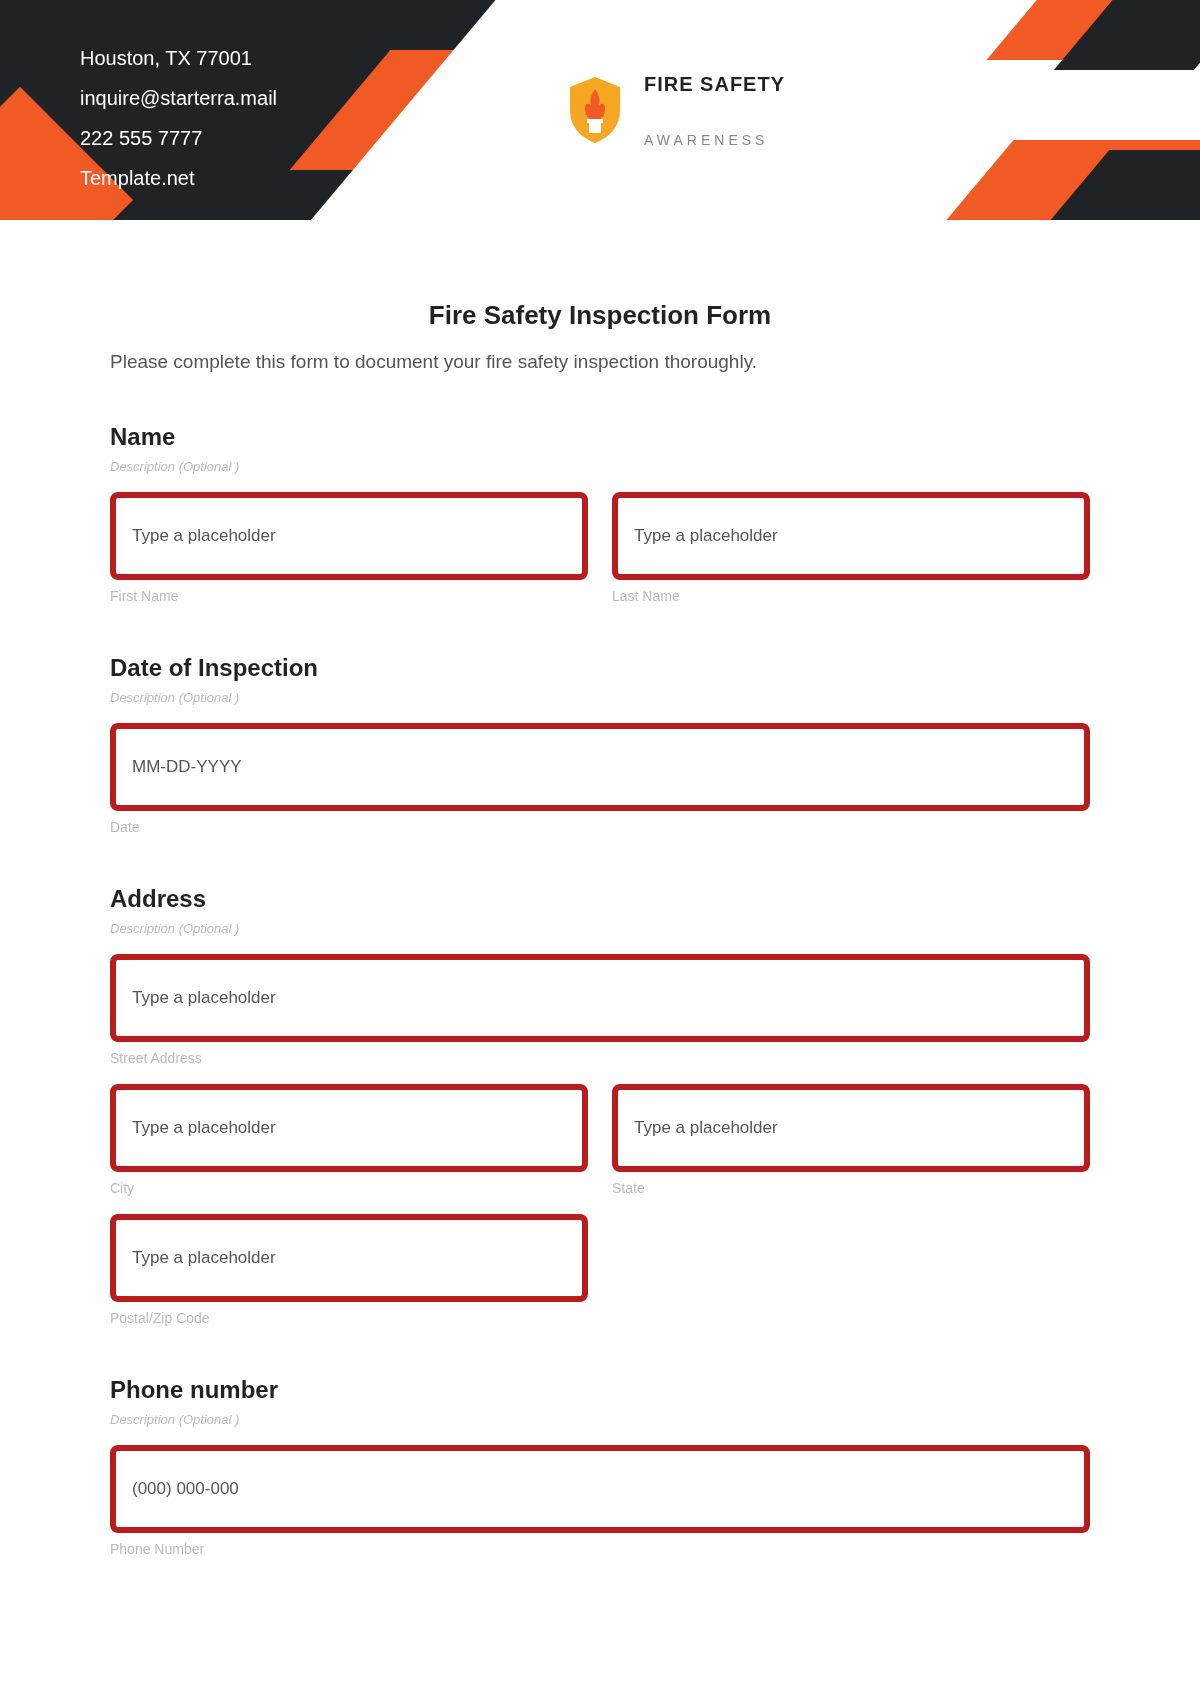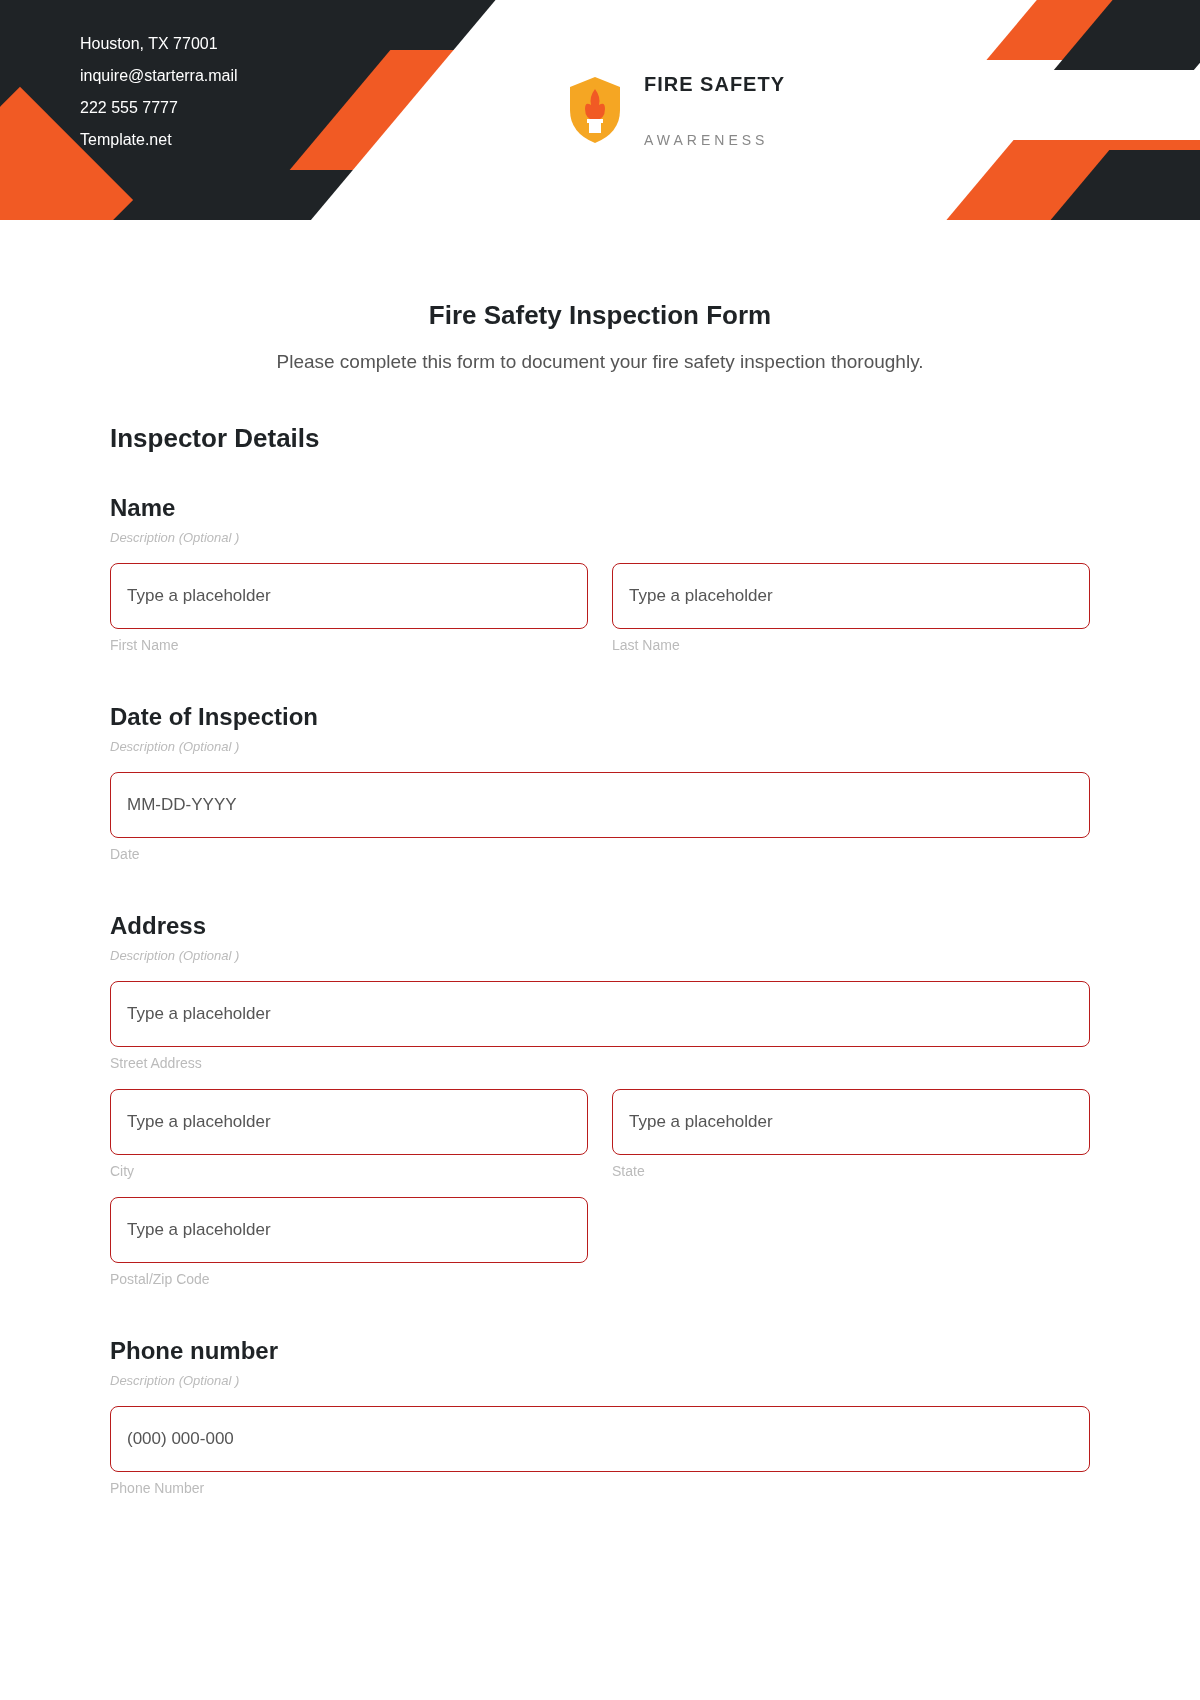"Houston, TX 77001" .header-info { font-size: 16px -> 20px; top: 28px -> 38px }
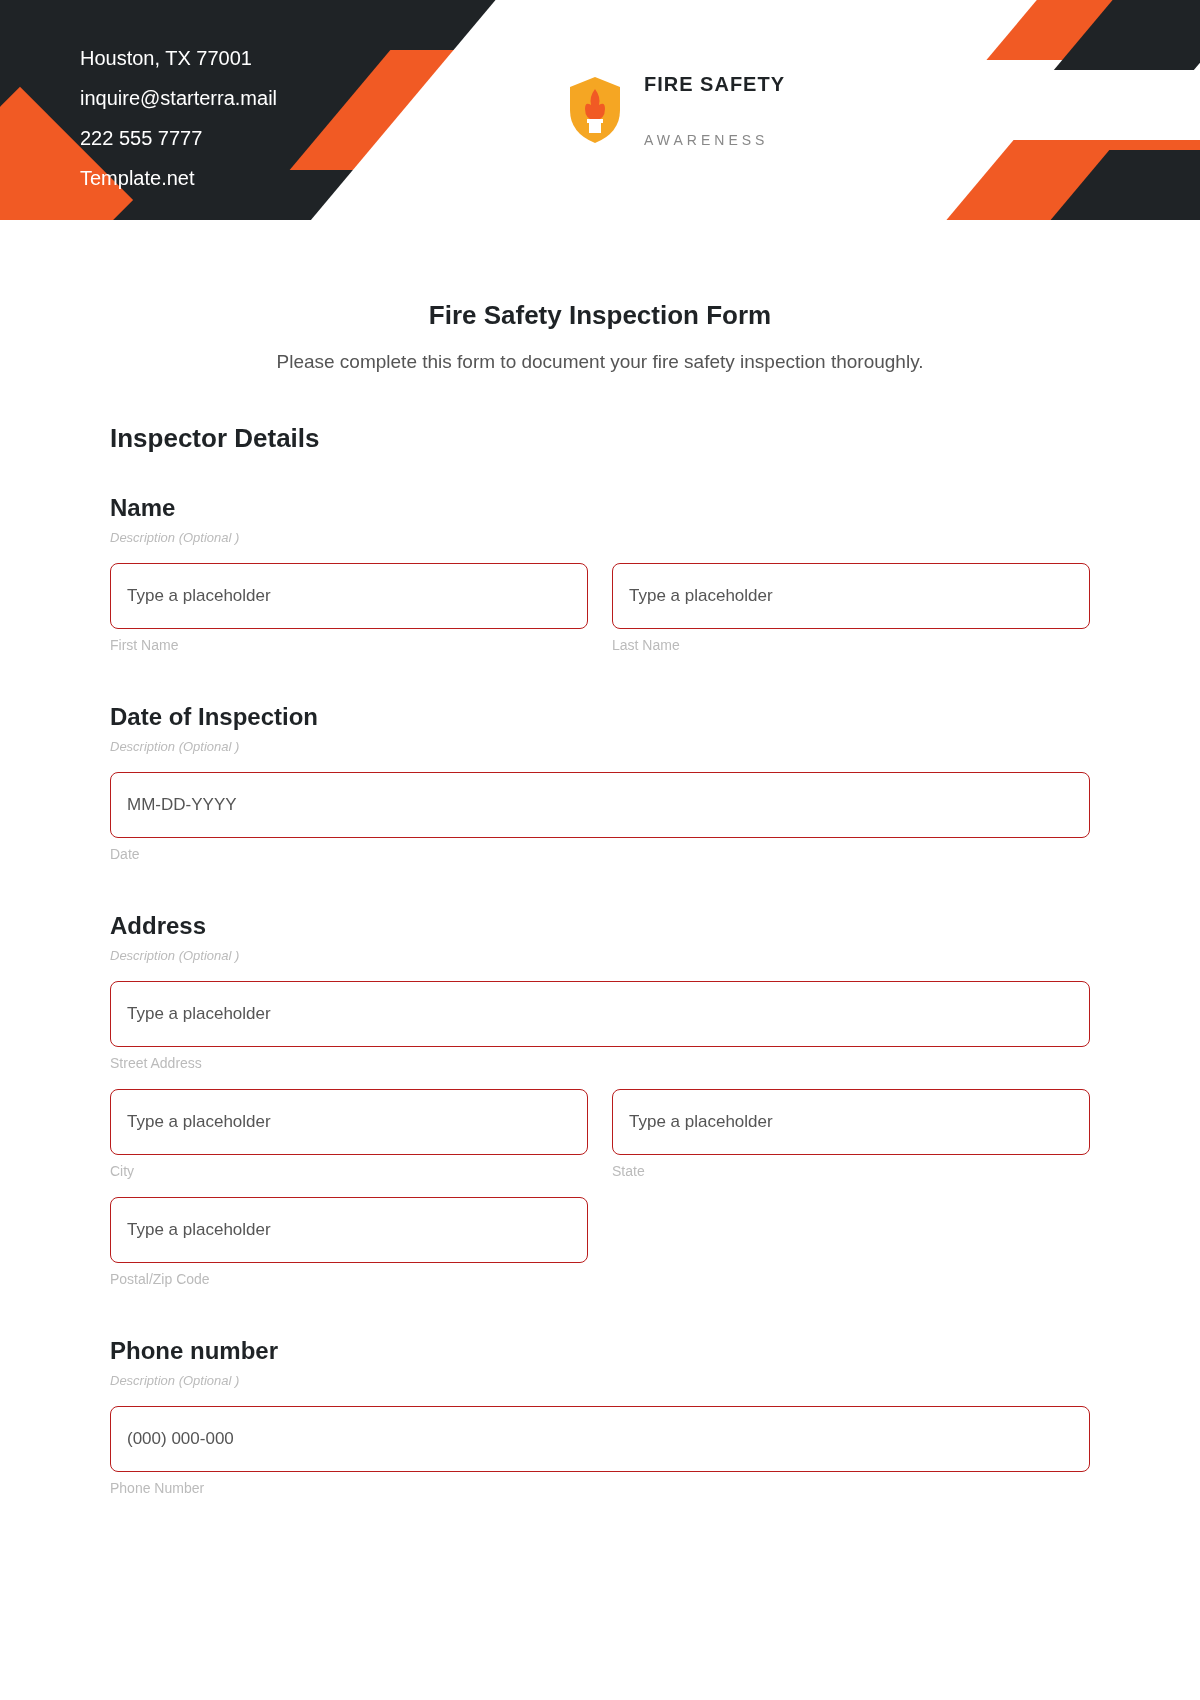"Please complete this form to" .page-sub { text-align: center -> left }
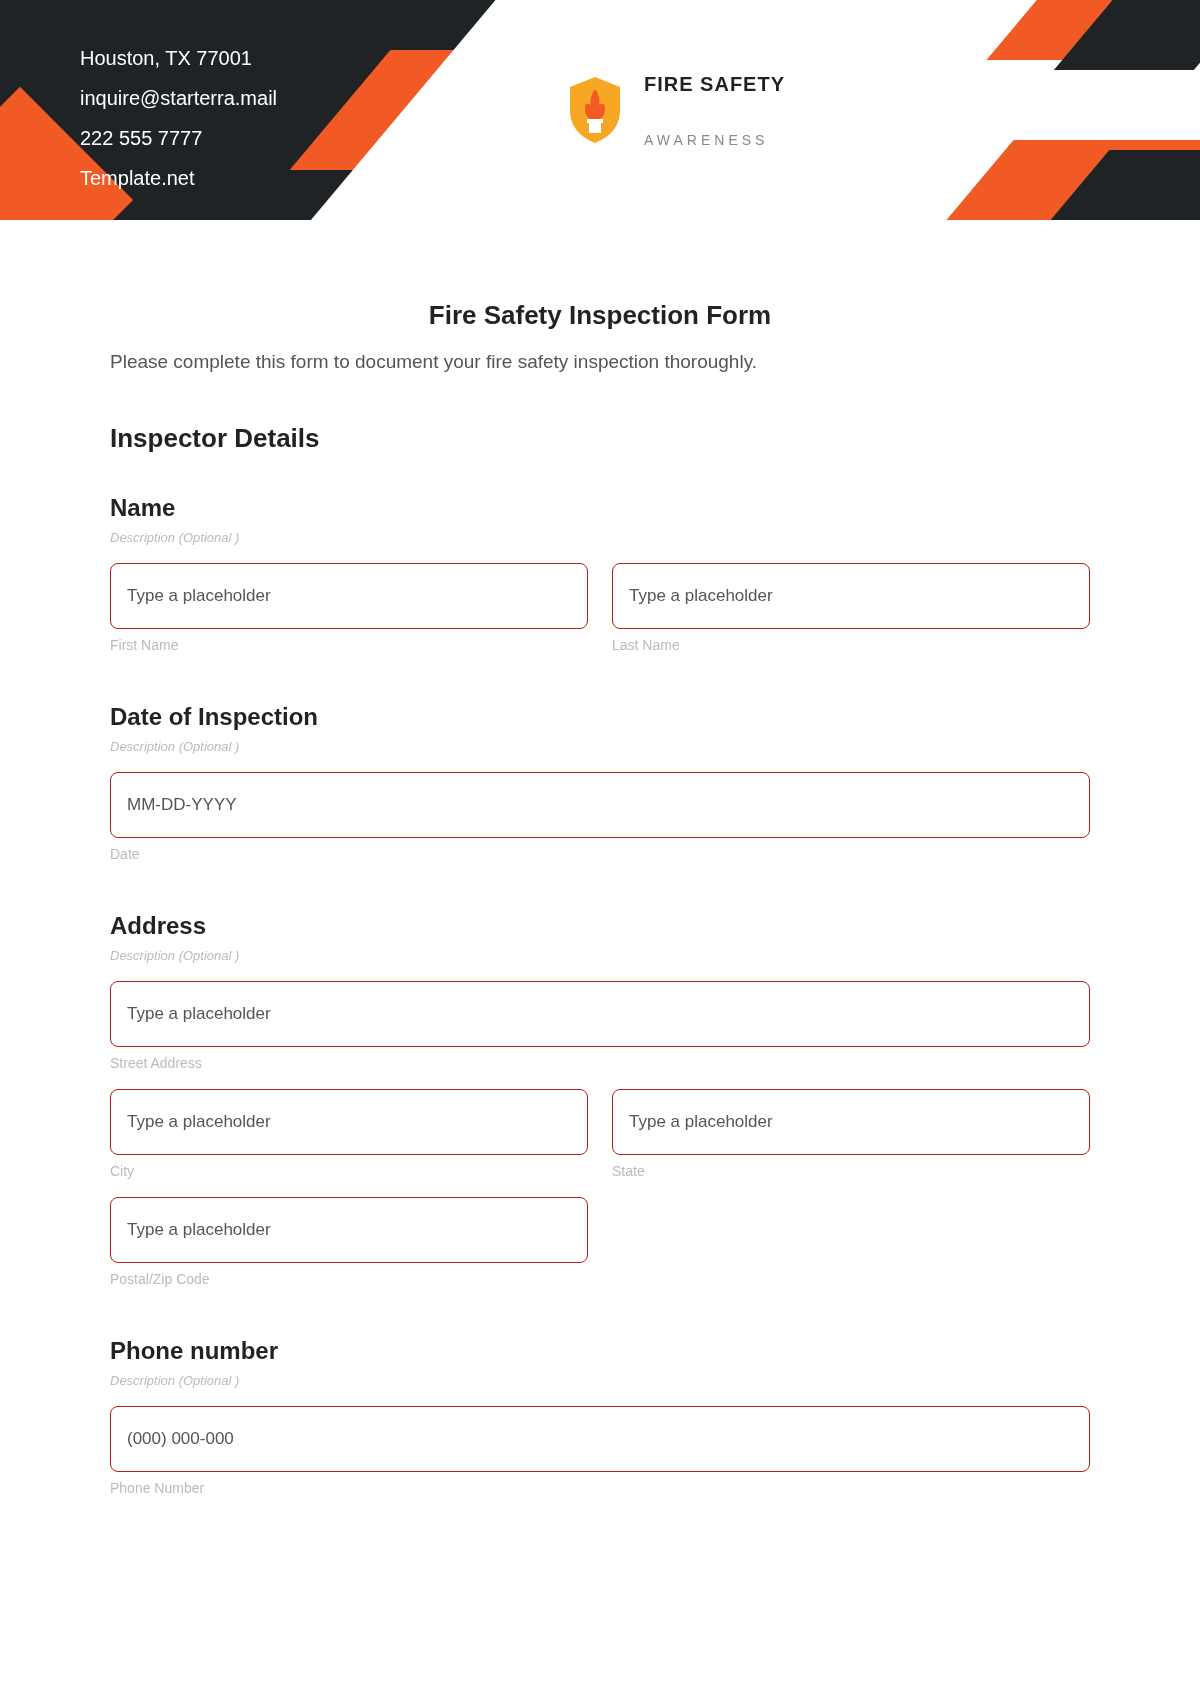"Inspector Details" h2.section-title { html: <h2>Inspector Details</h2> -> none }
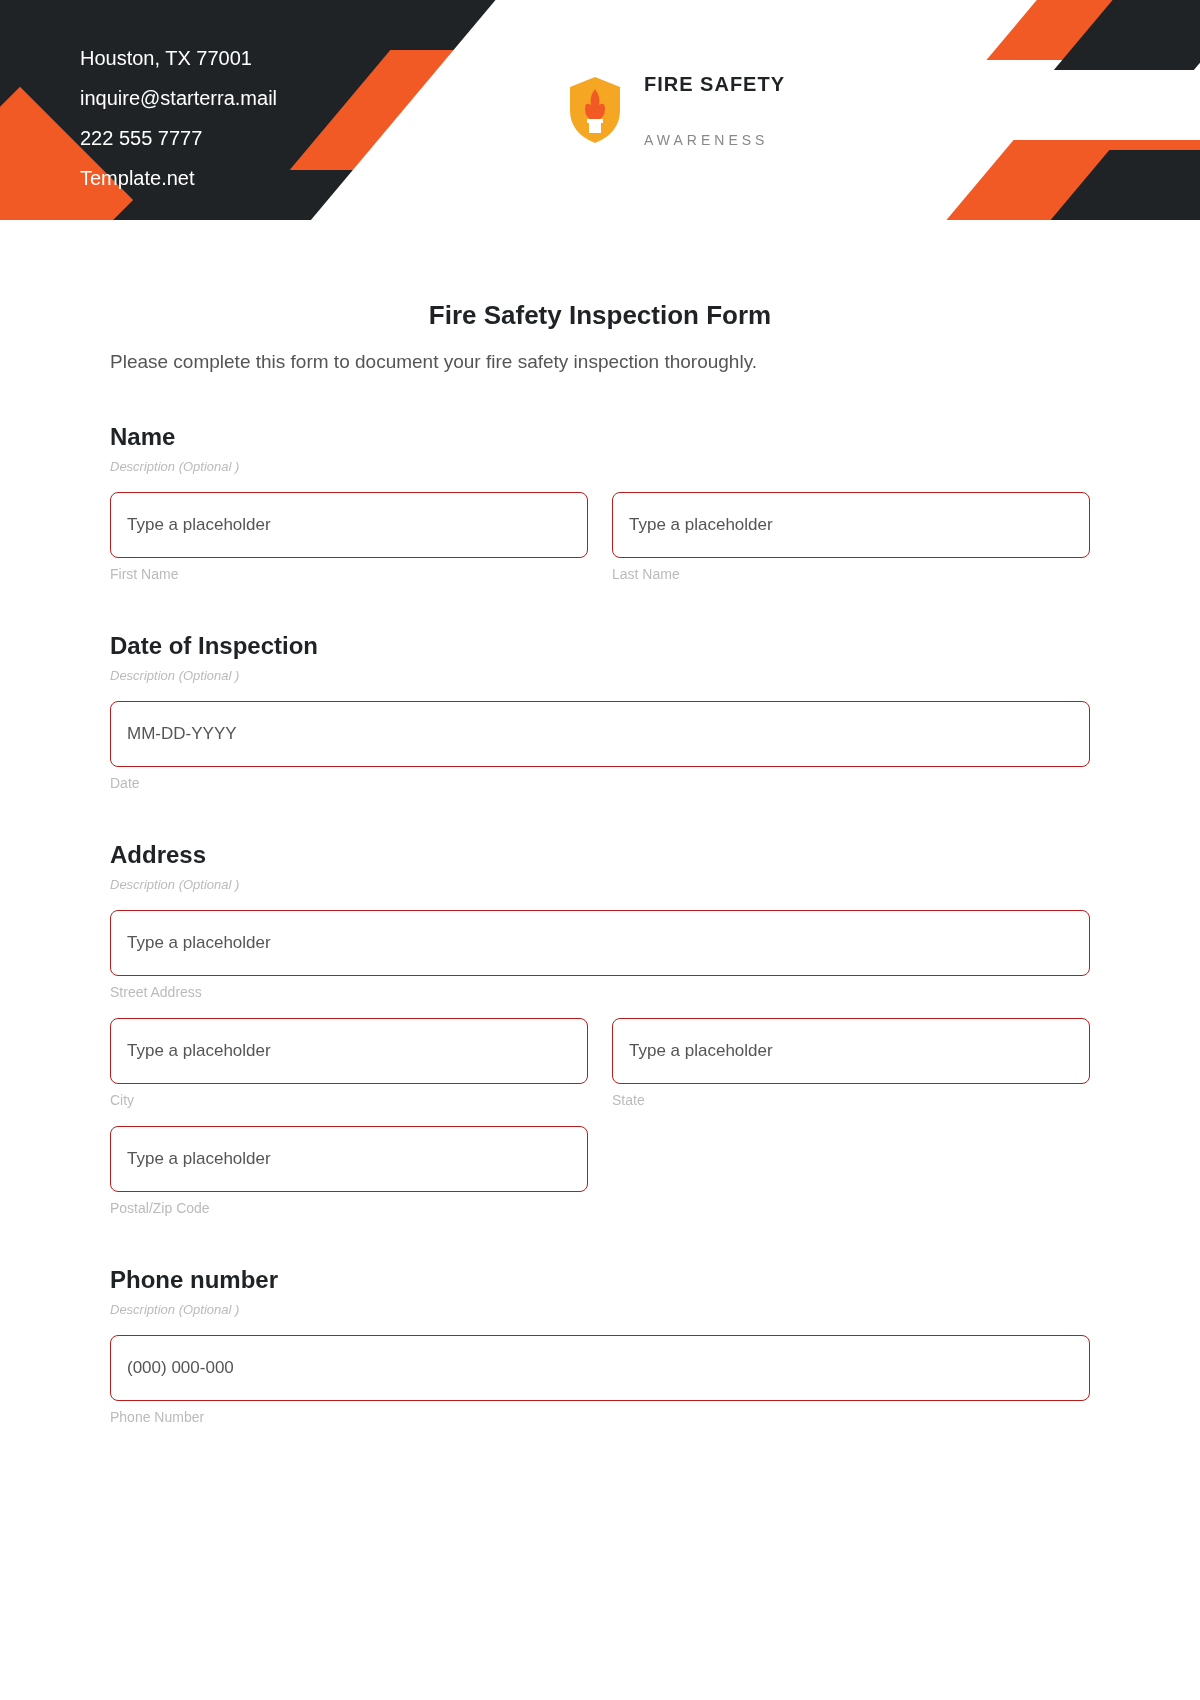"Type a placeholder" input.text-input { border: 1px solid #b91c1c -> 6px solid #b91c1c; padding: 22px 16px -> 28px 16px }
